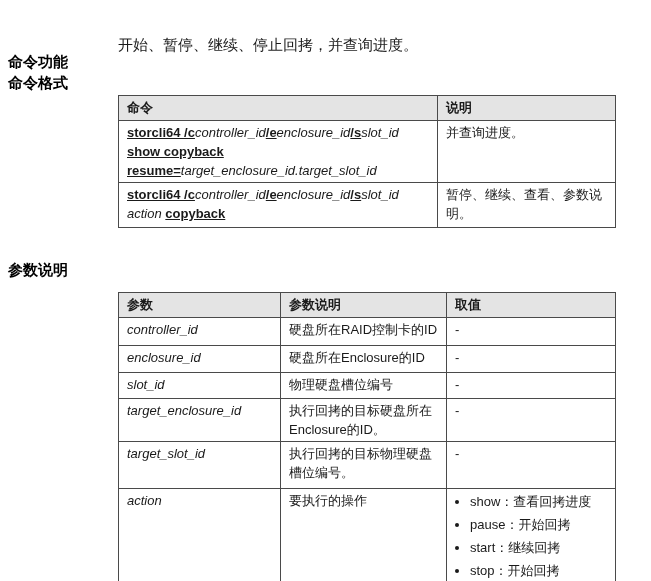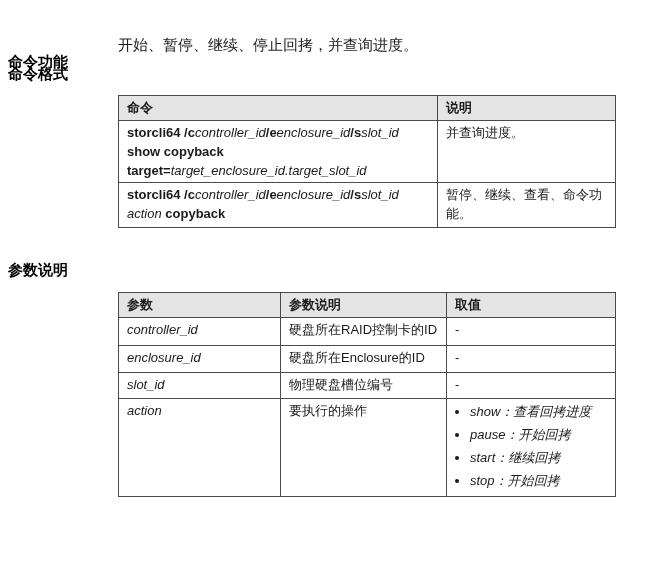"命令格式" .h-format { top: 65px -> 74px }
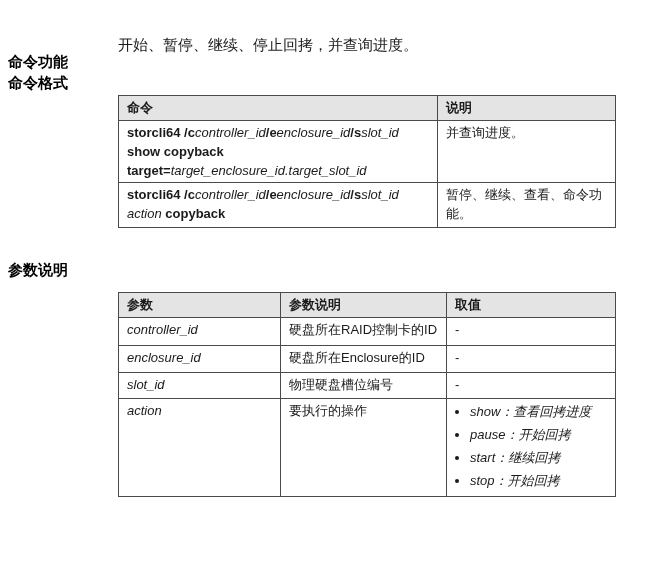"storcli64 /c" .seg-b { text-decoration: none -> underline }
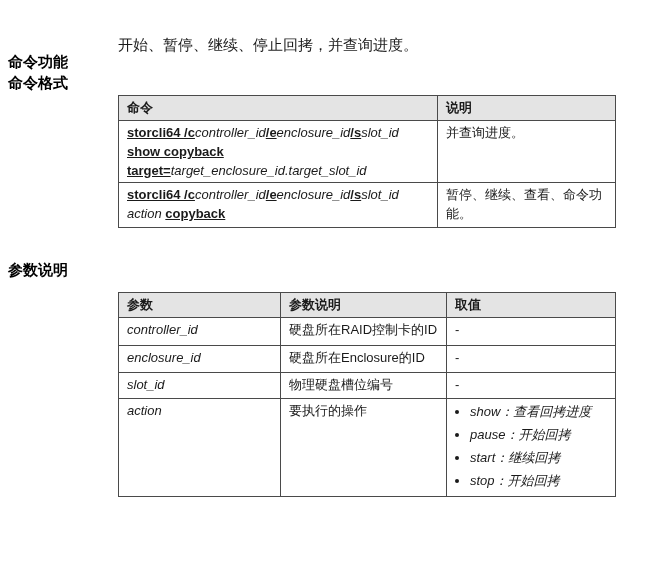"target=" span.seg-b { text: target -> resume }
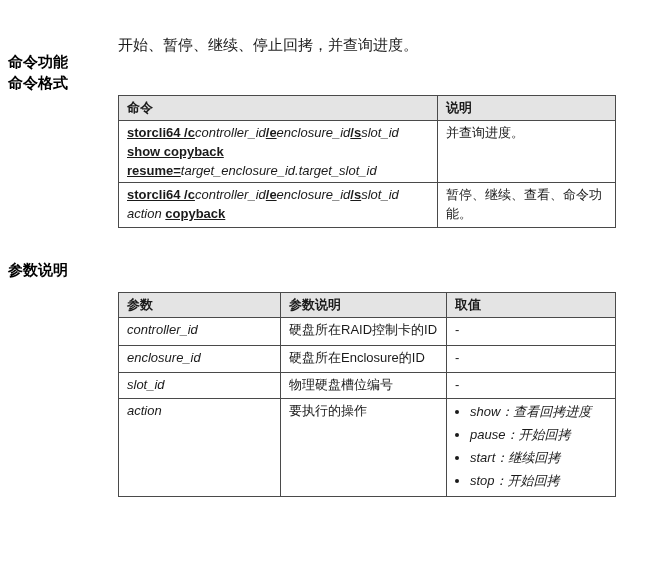"暂停、继续、查看、命令功能。" td { text: 命令功能 -> 参数说明 }
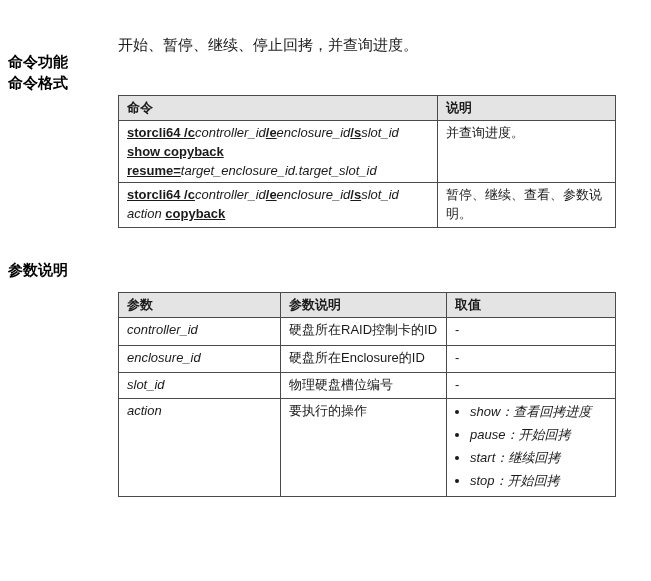"target_enclosure_id" tr.rh-42 { html: none -> <tr> <td>target_enclosure_id</td> <td>执行回拷的目标硬盘所在Enclosure的ID。</td> <td>-</td> </tr> }
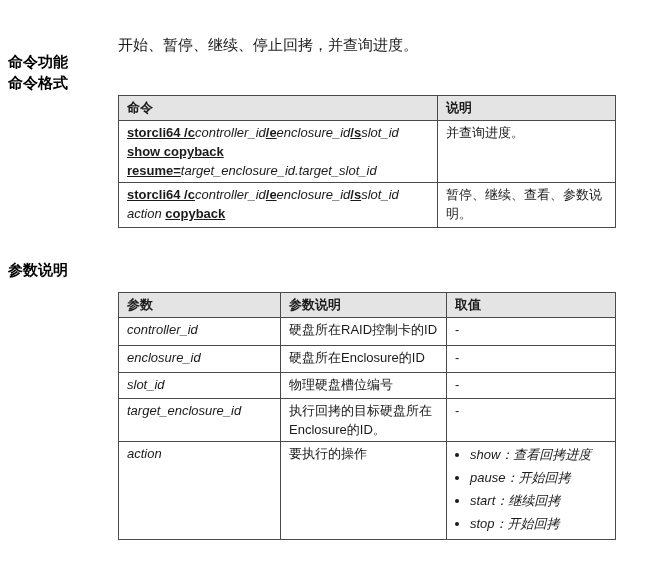"target_slot_id" tr.rh-47 { html: none -> <tr> <td>target_slot_id</td> <td>执行回拷的目标物理硬盘槽位编号。</td> <td>-</td> </tr> }
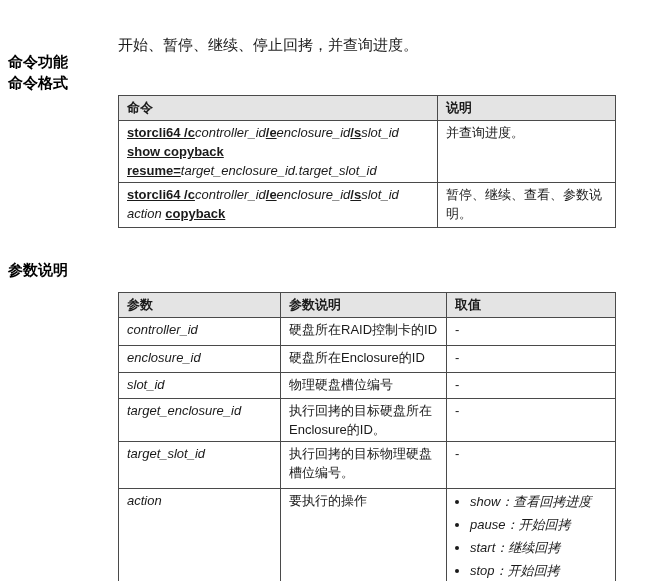"show：查看回拷进度" ul.value-list { font-style: italic -> none }
